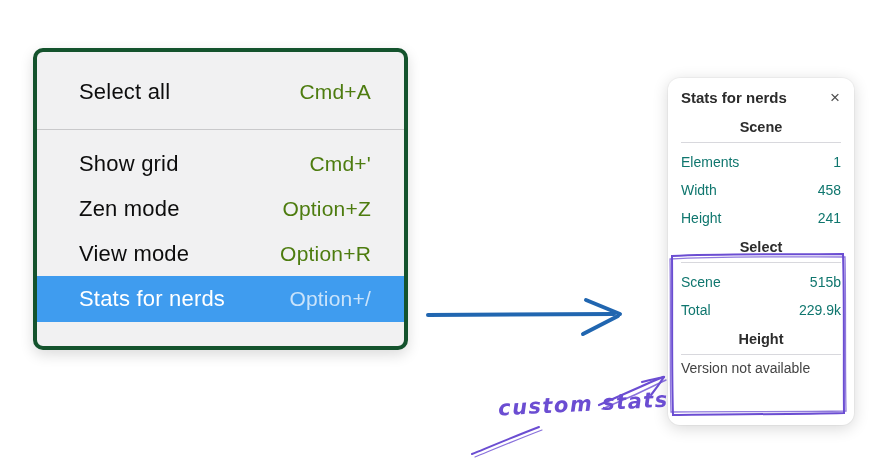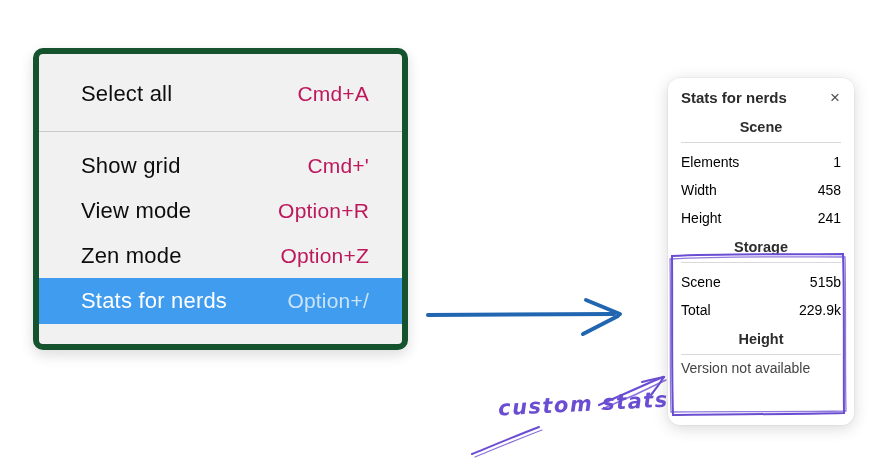"Select all" .context-menu { border: 6px solid #14532d -> 4px solid #14532d }
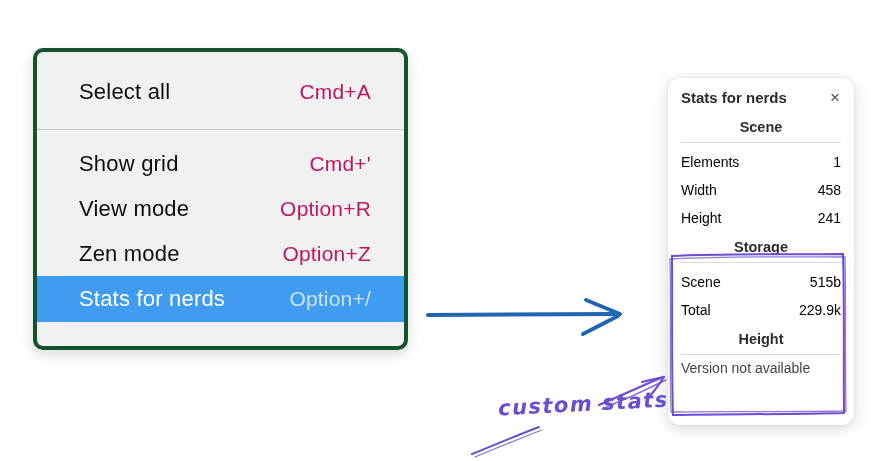"Cmd+A" .menu-item .mi-shortcut { color: #be185d -> #4d7c0f }
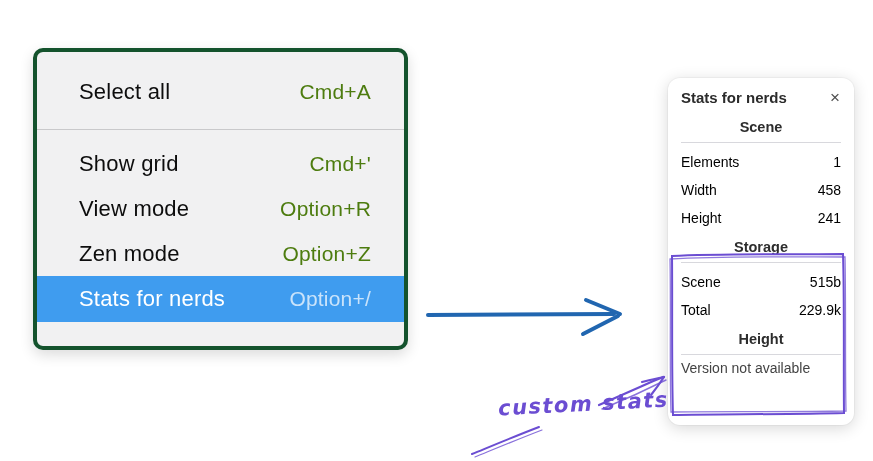"Elements" .stat-row { color: #000000 -> #0f766e }
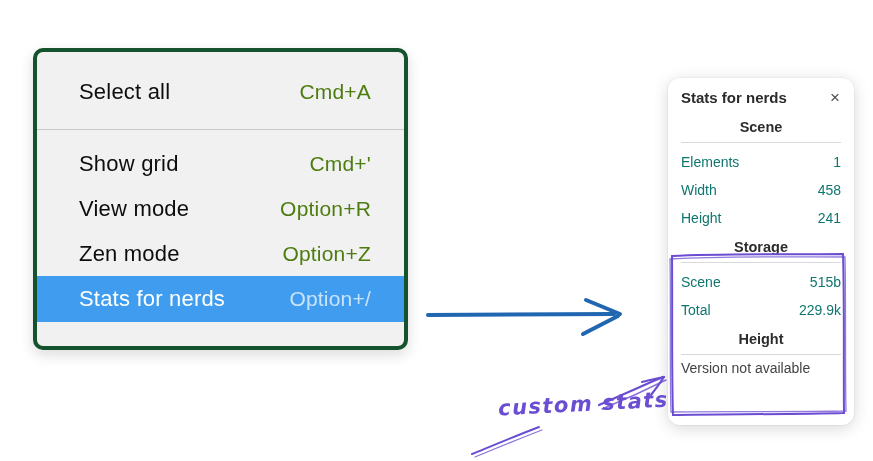"View mode" div.menu-item { order: before "Zen mode" -> after "Zen mode" }
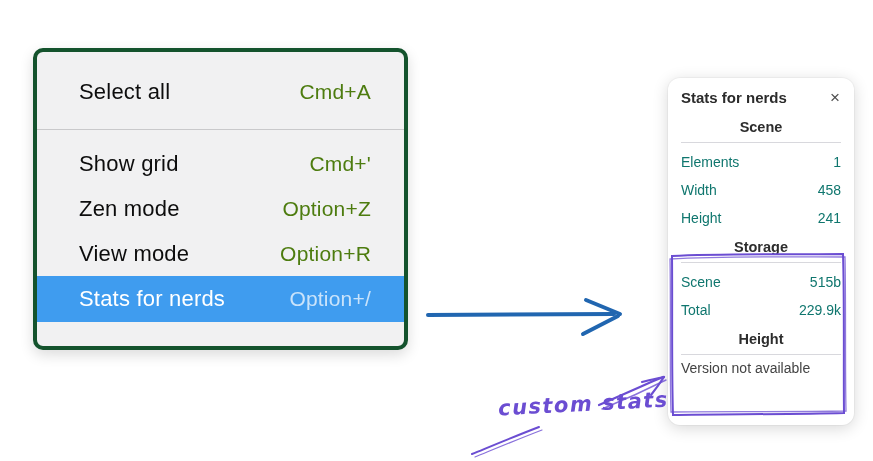"Storage" div.section-heading { text: Storage -> Select }
